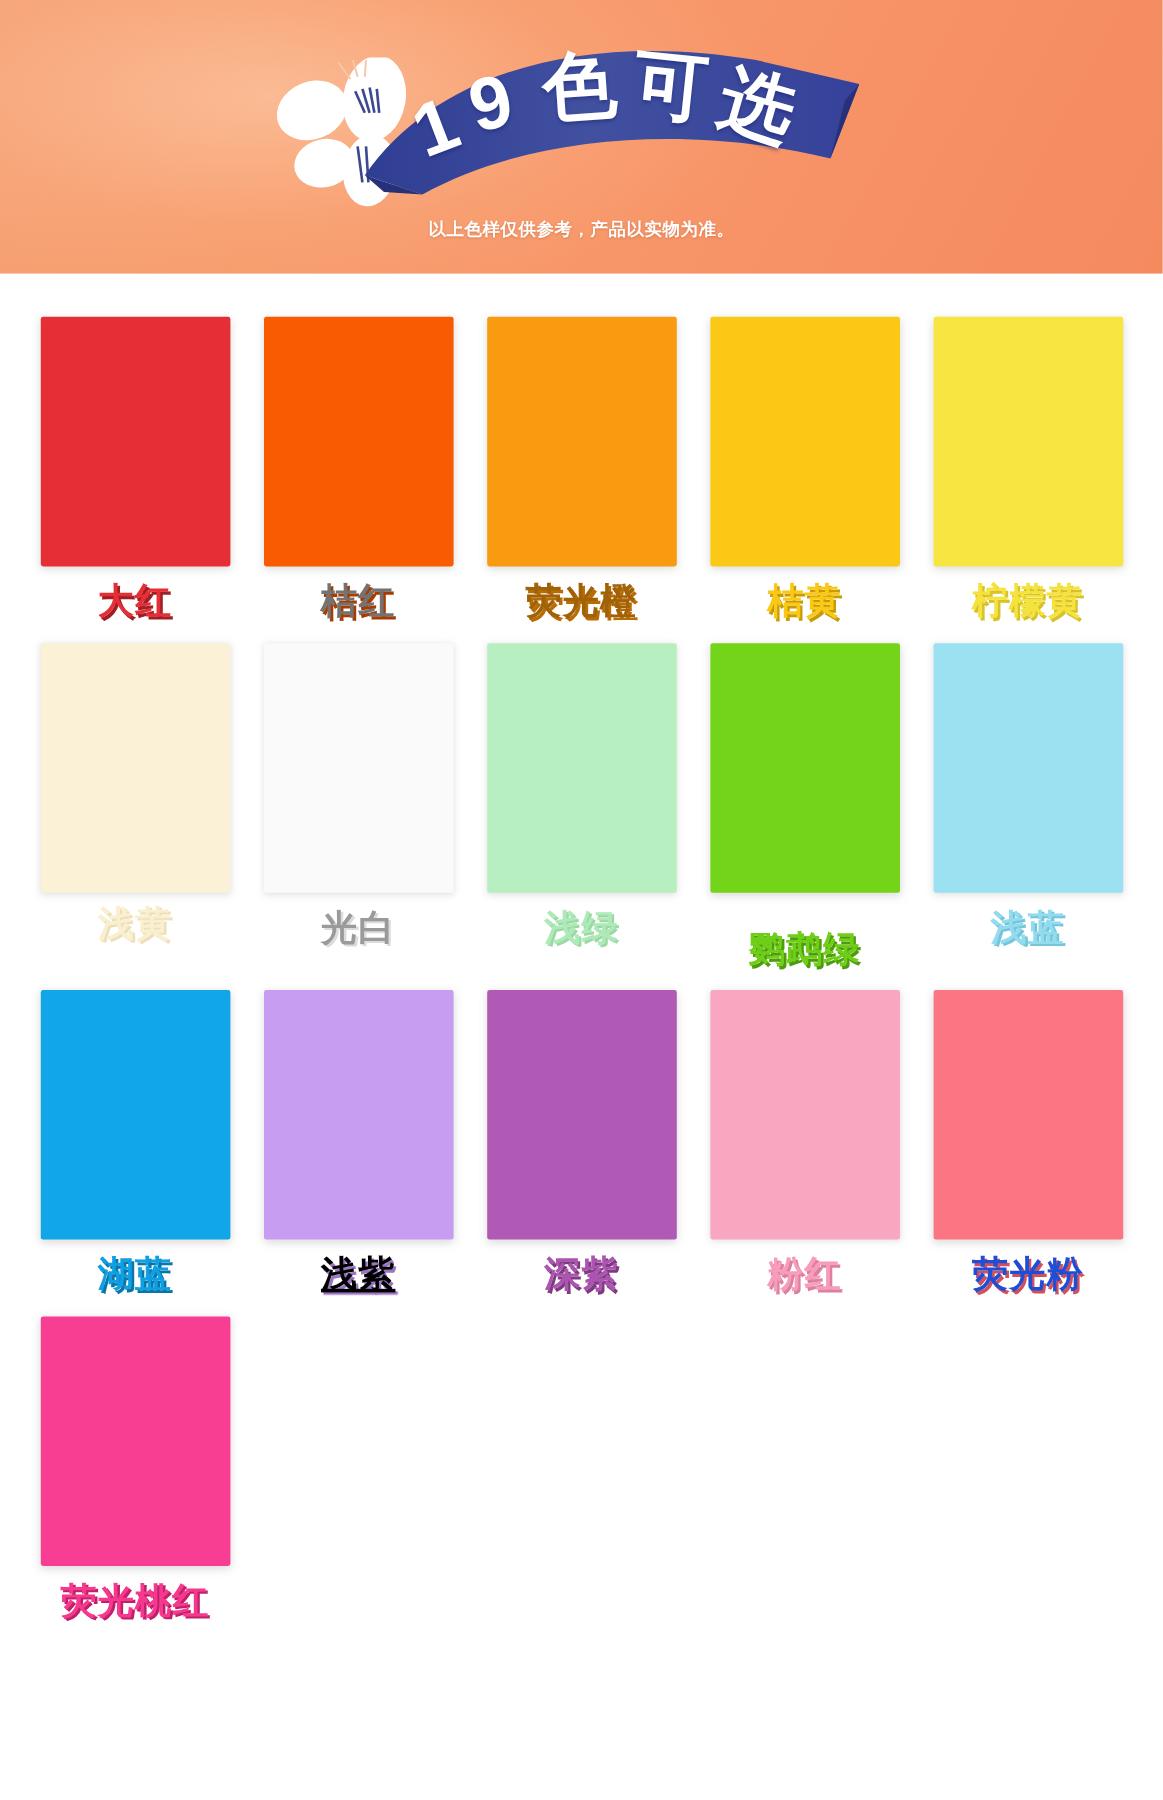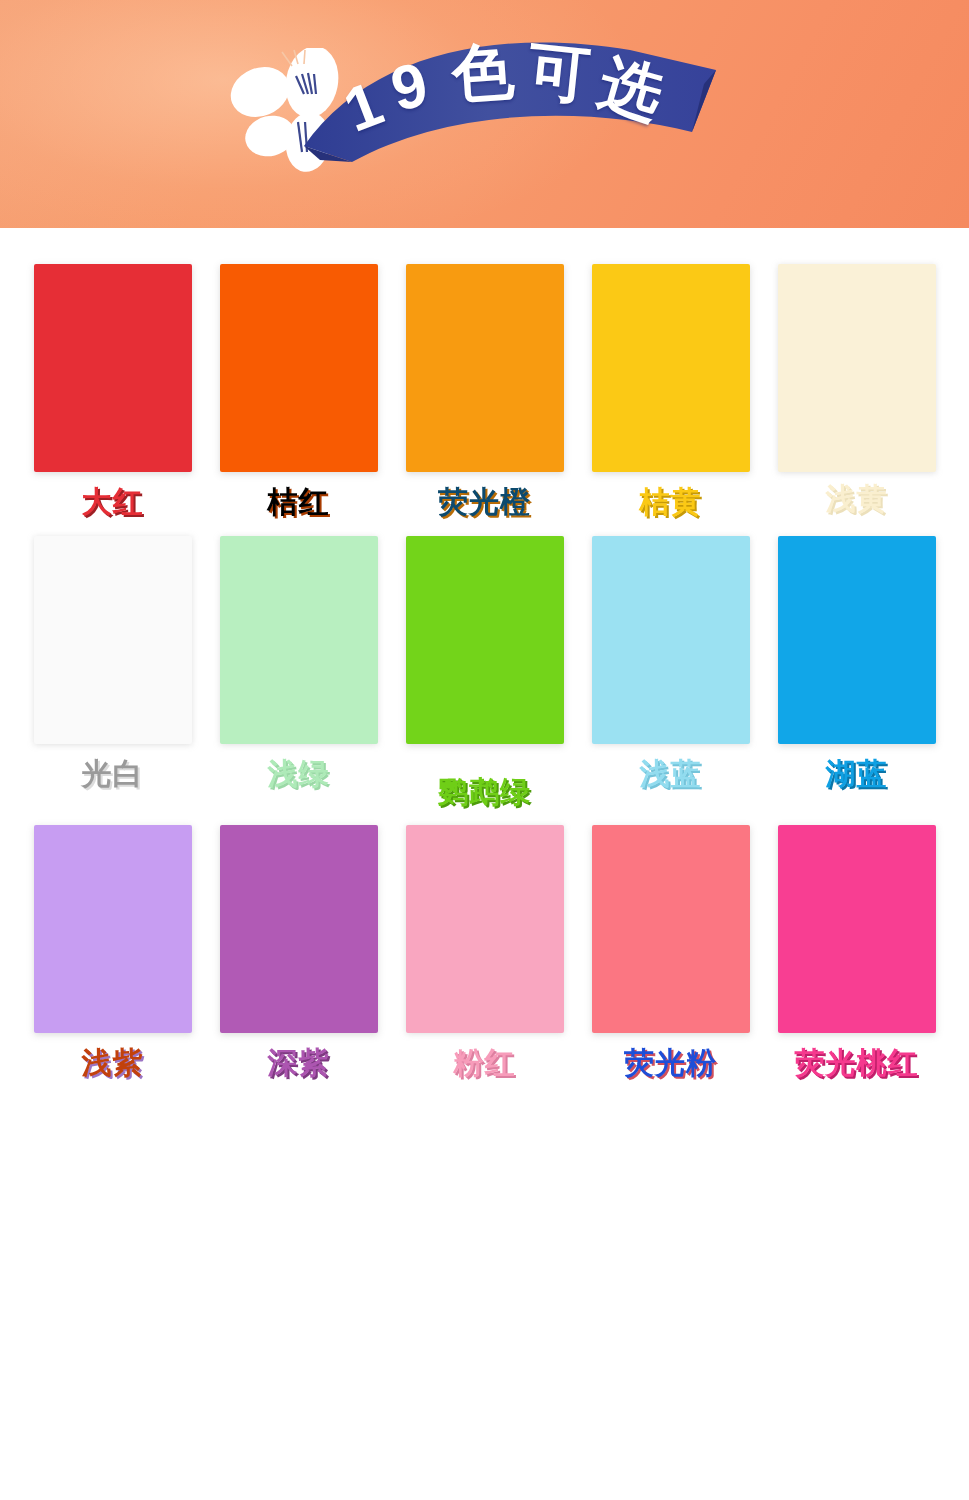"以上色样仅供参考，产品以实物为准。" div.subtitle { html: none -> <div>以上色样仅供参考，产品以实物为准。</div> }
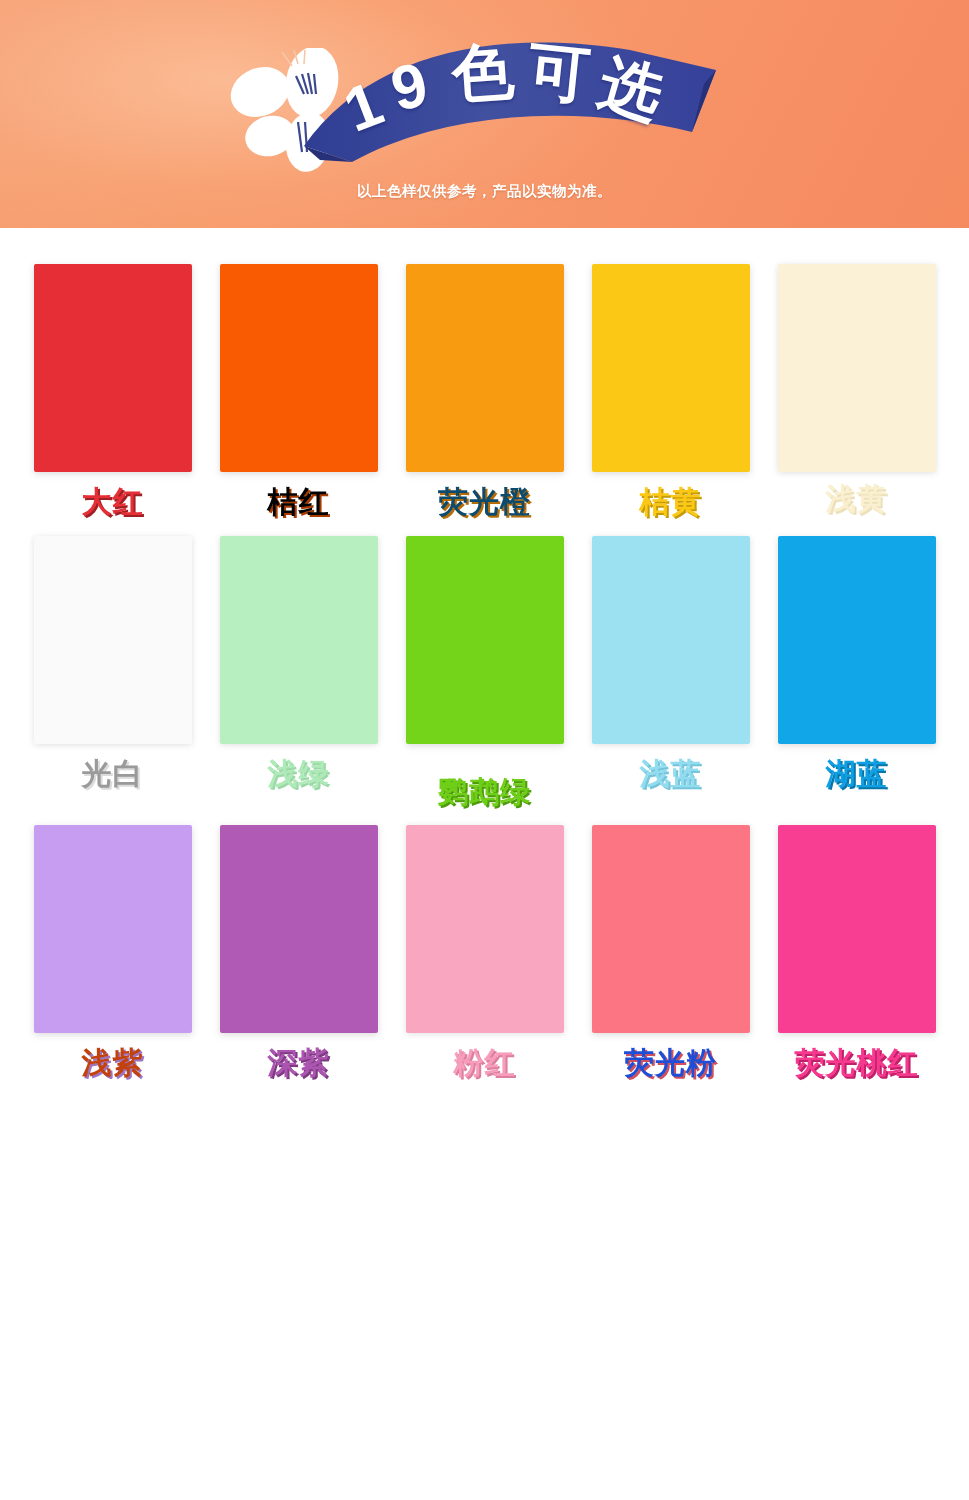"桔红" div.label { color: #000000 -> #737373 }
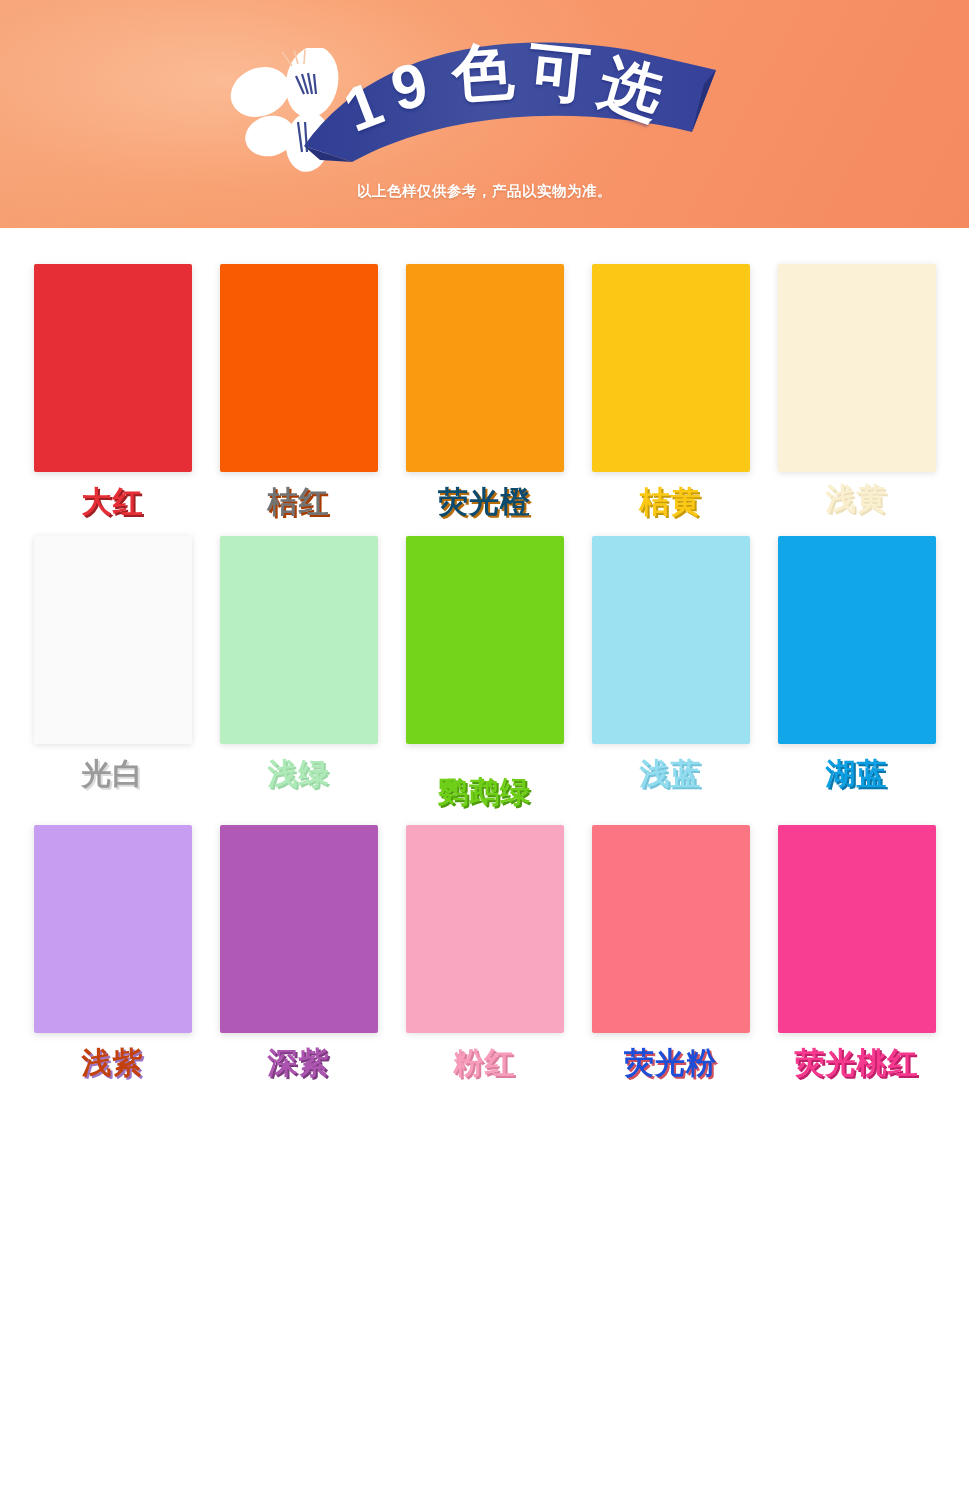"荧光橙" div.label { color: #0c4a6e -> #a16207 }
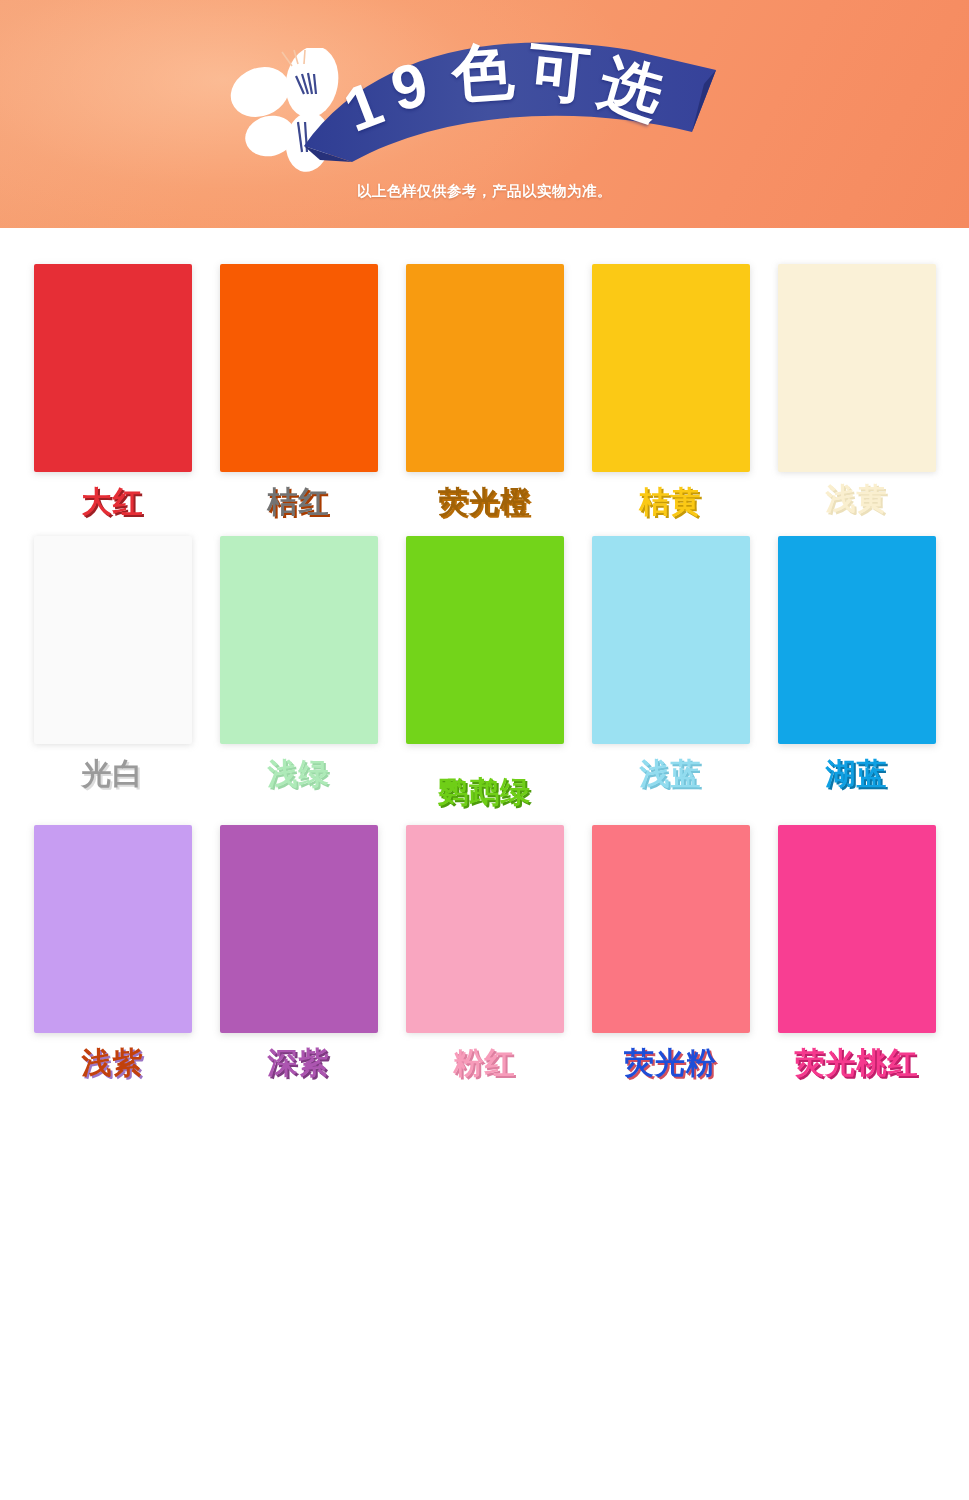"柠檬黄" div.cell { html: none -> <div> <div></div> <div>柠檬黄</div> </div> }
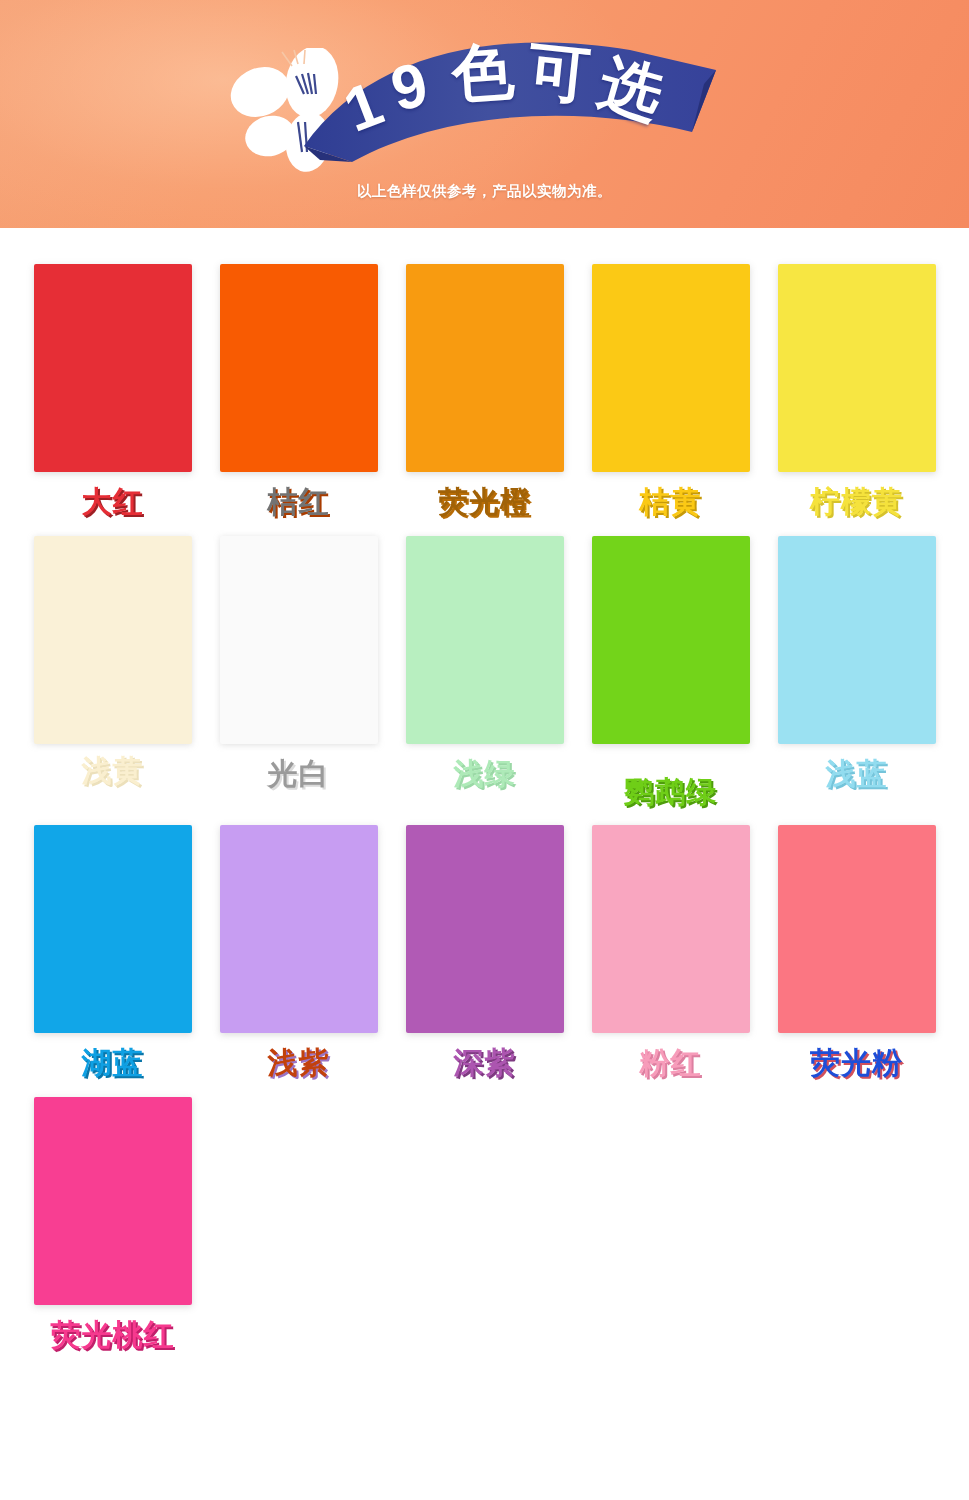"浅紫" div.label { color: #c2410c -> #000000; text-decoration: none -> underline }
